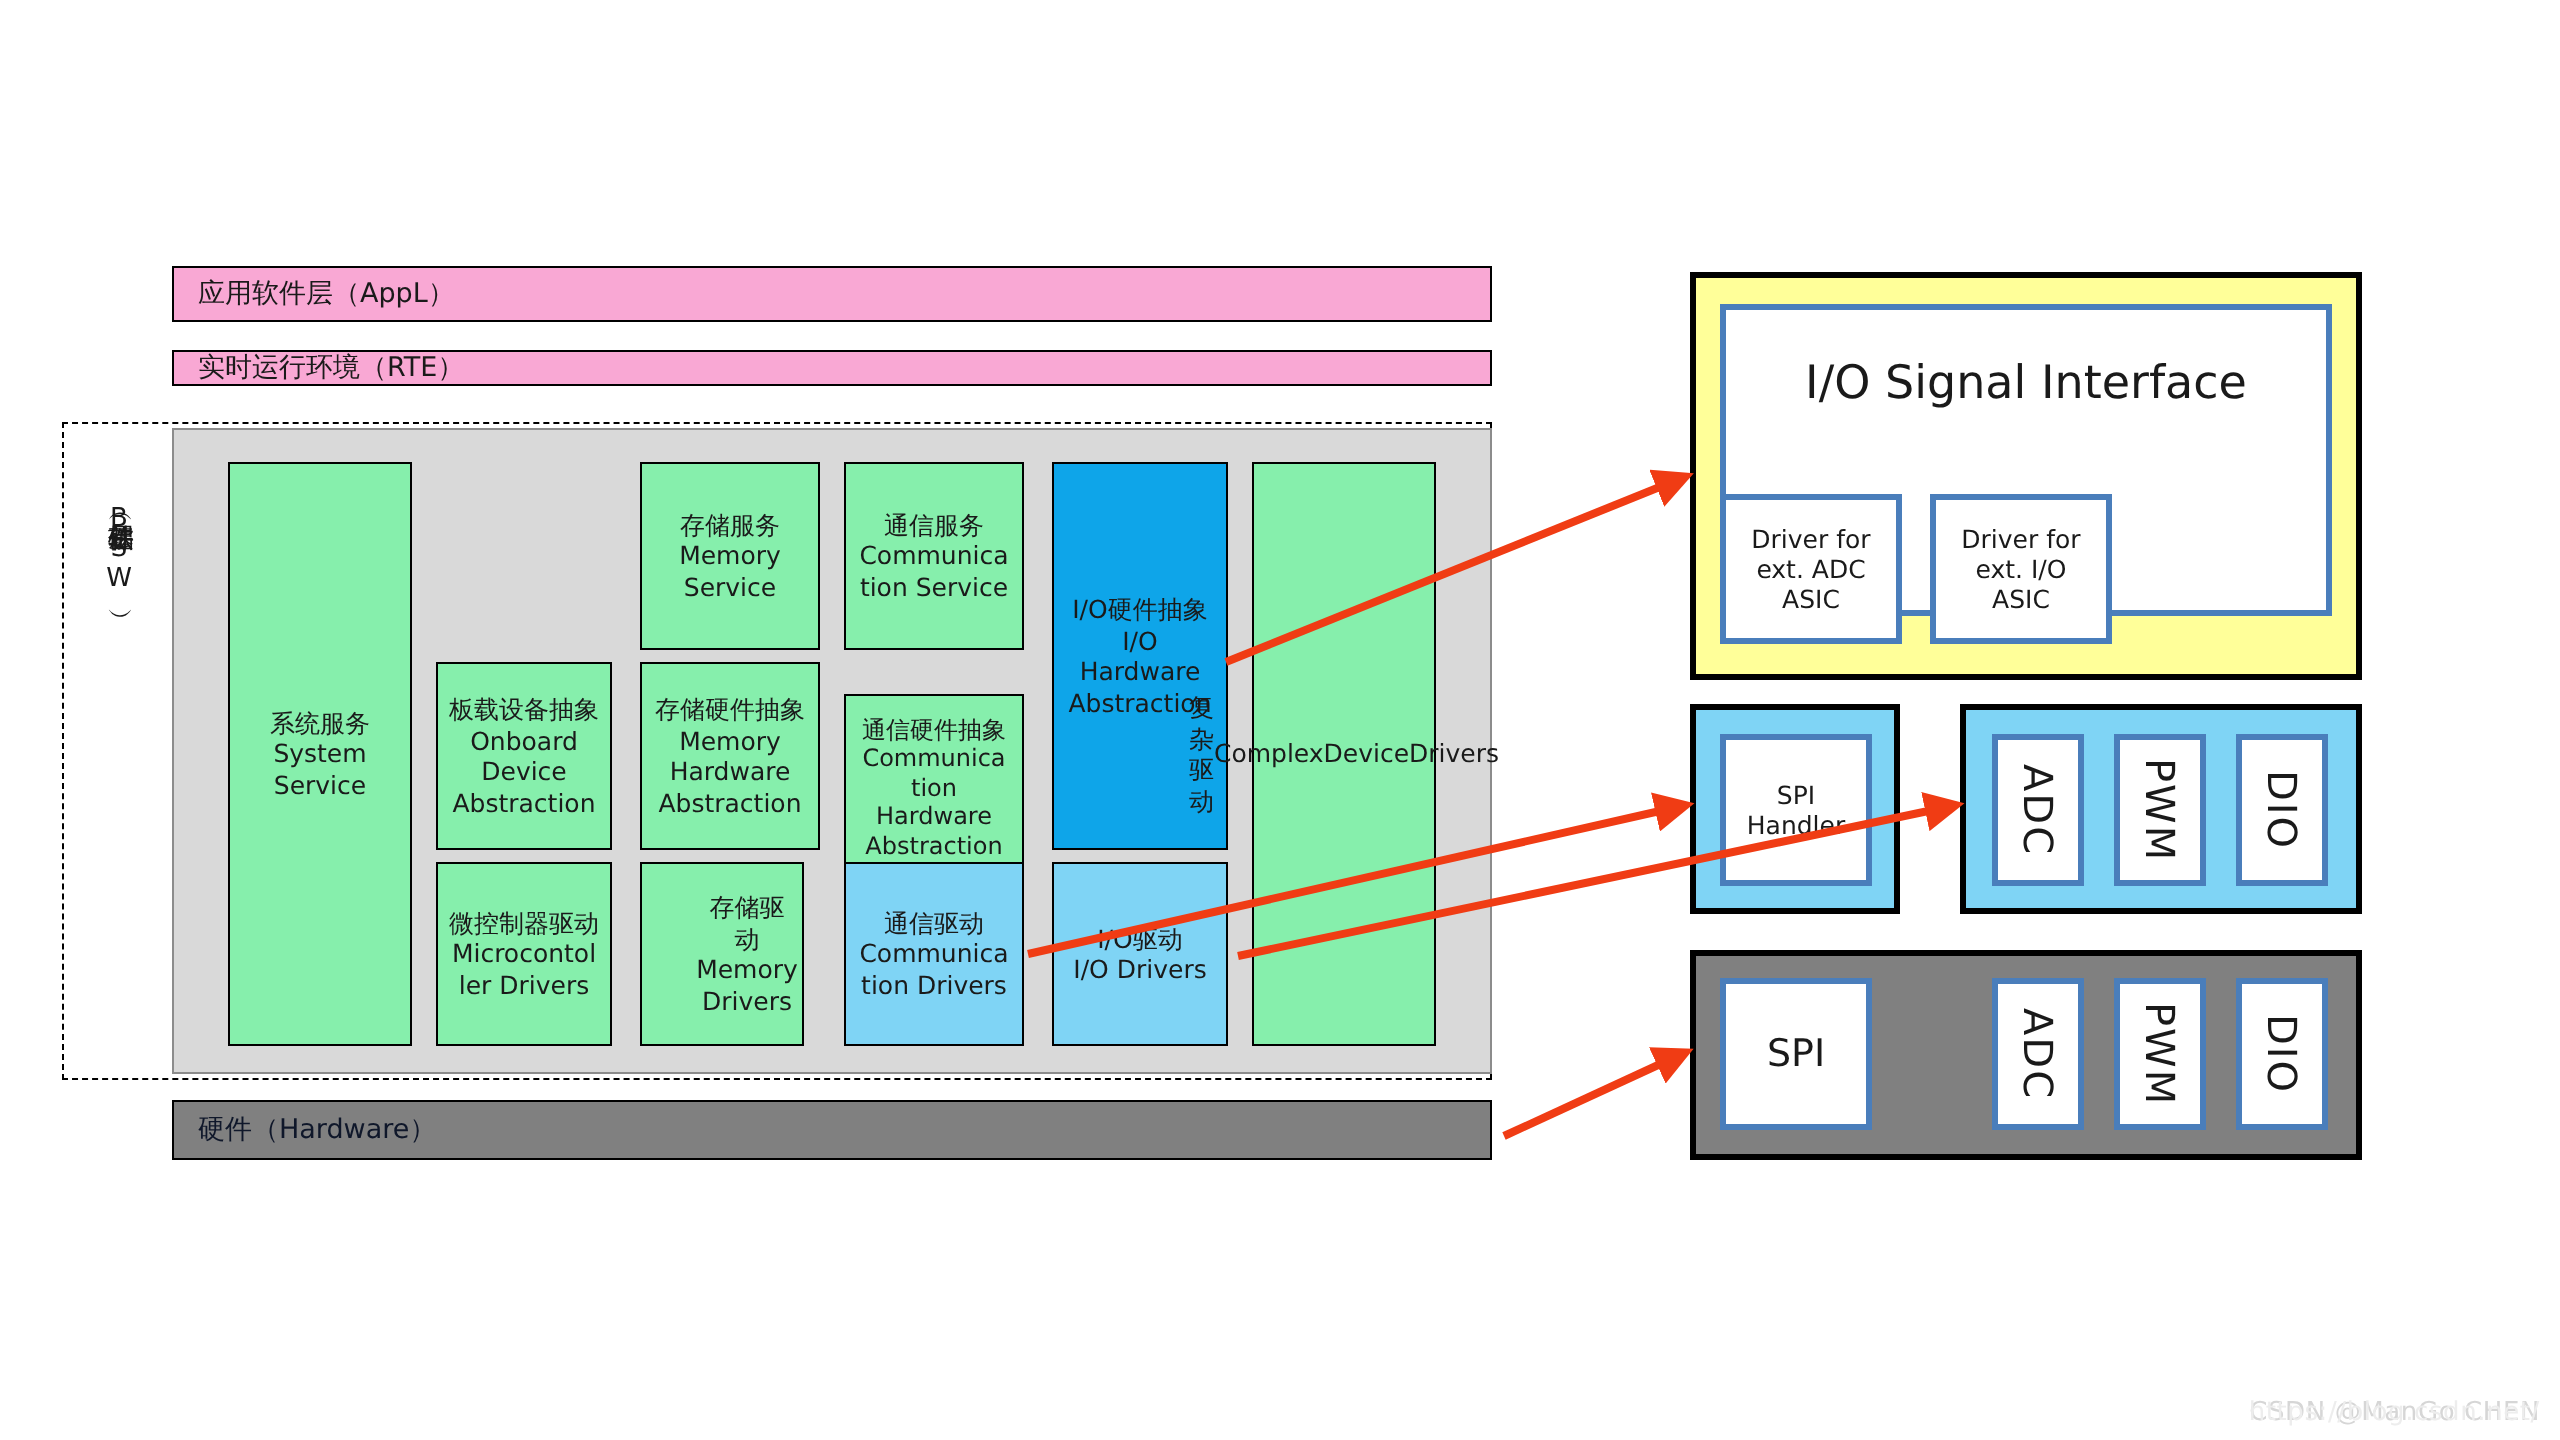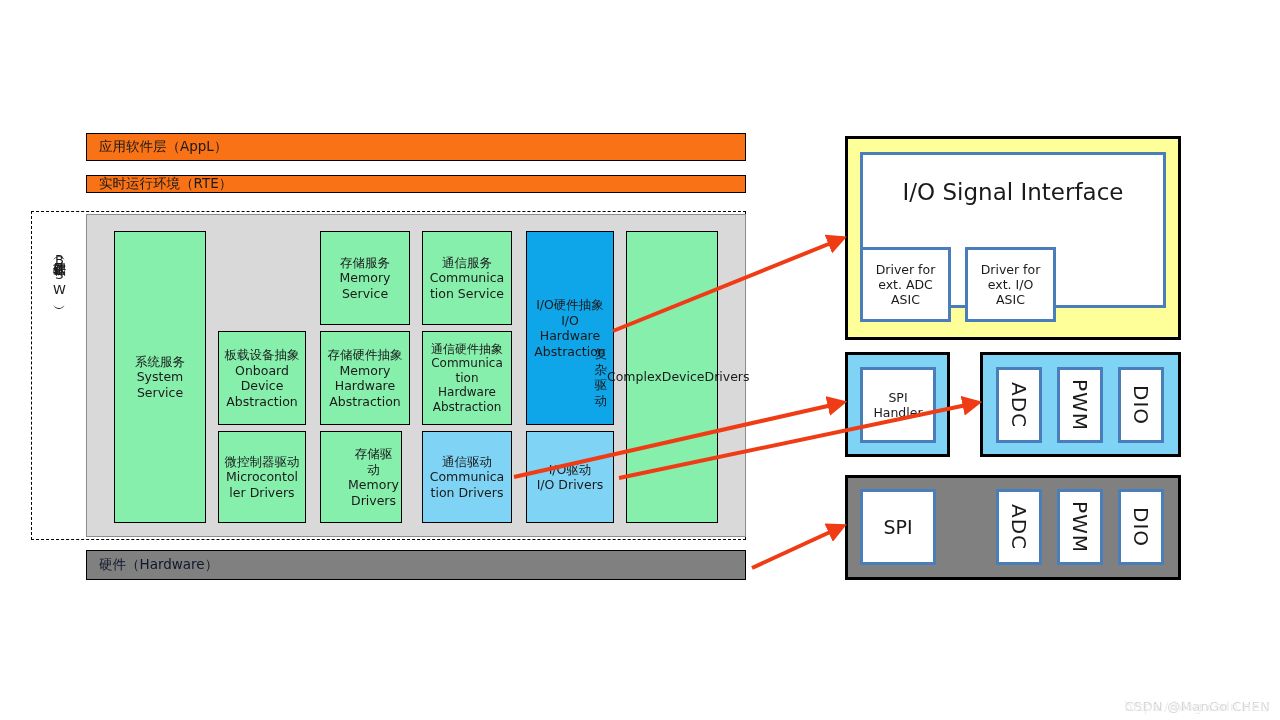"应用软件层（AppL）" .layer-bar { background: #f97316 -> #f9a8d4 }
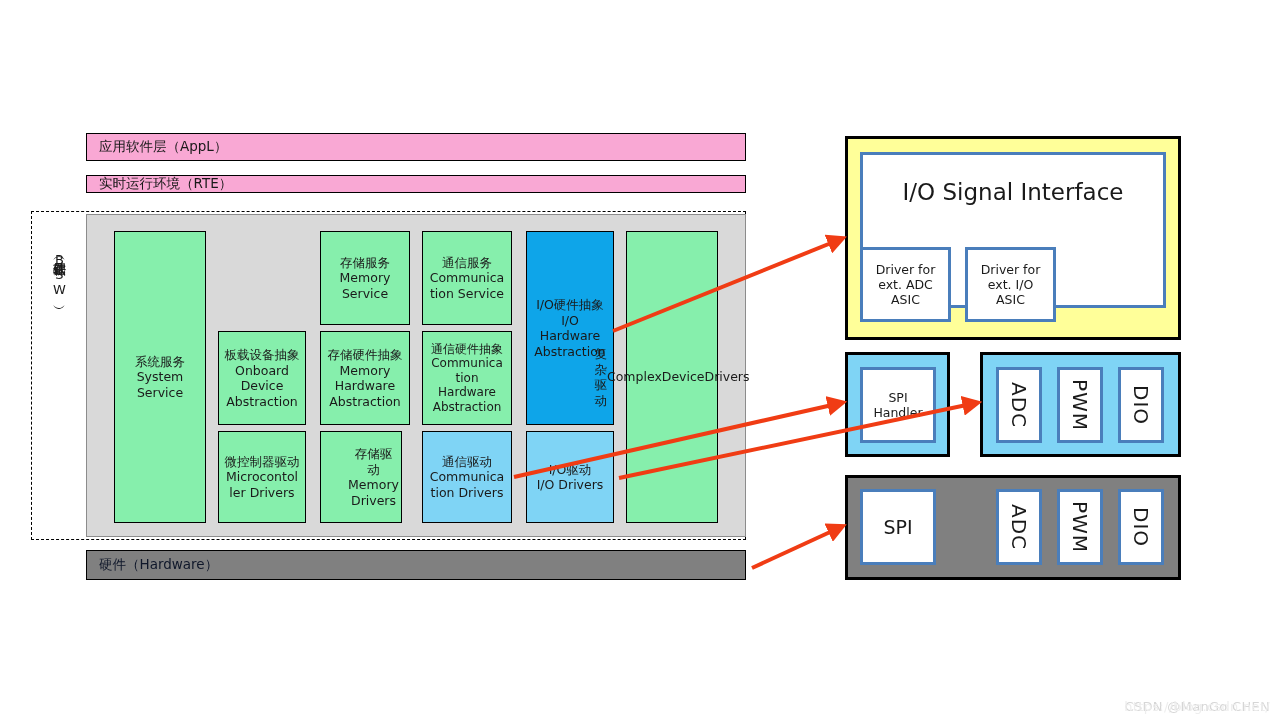"通信硬件抽象" div.abs { top: 331px -> 347px }
